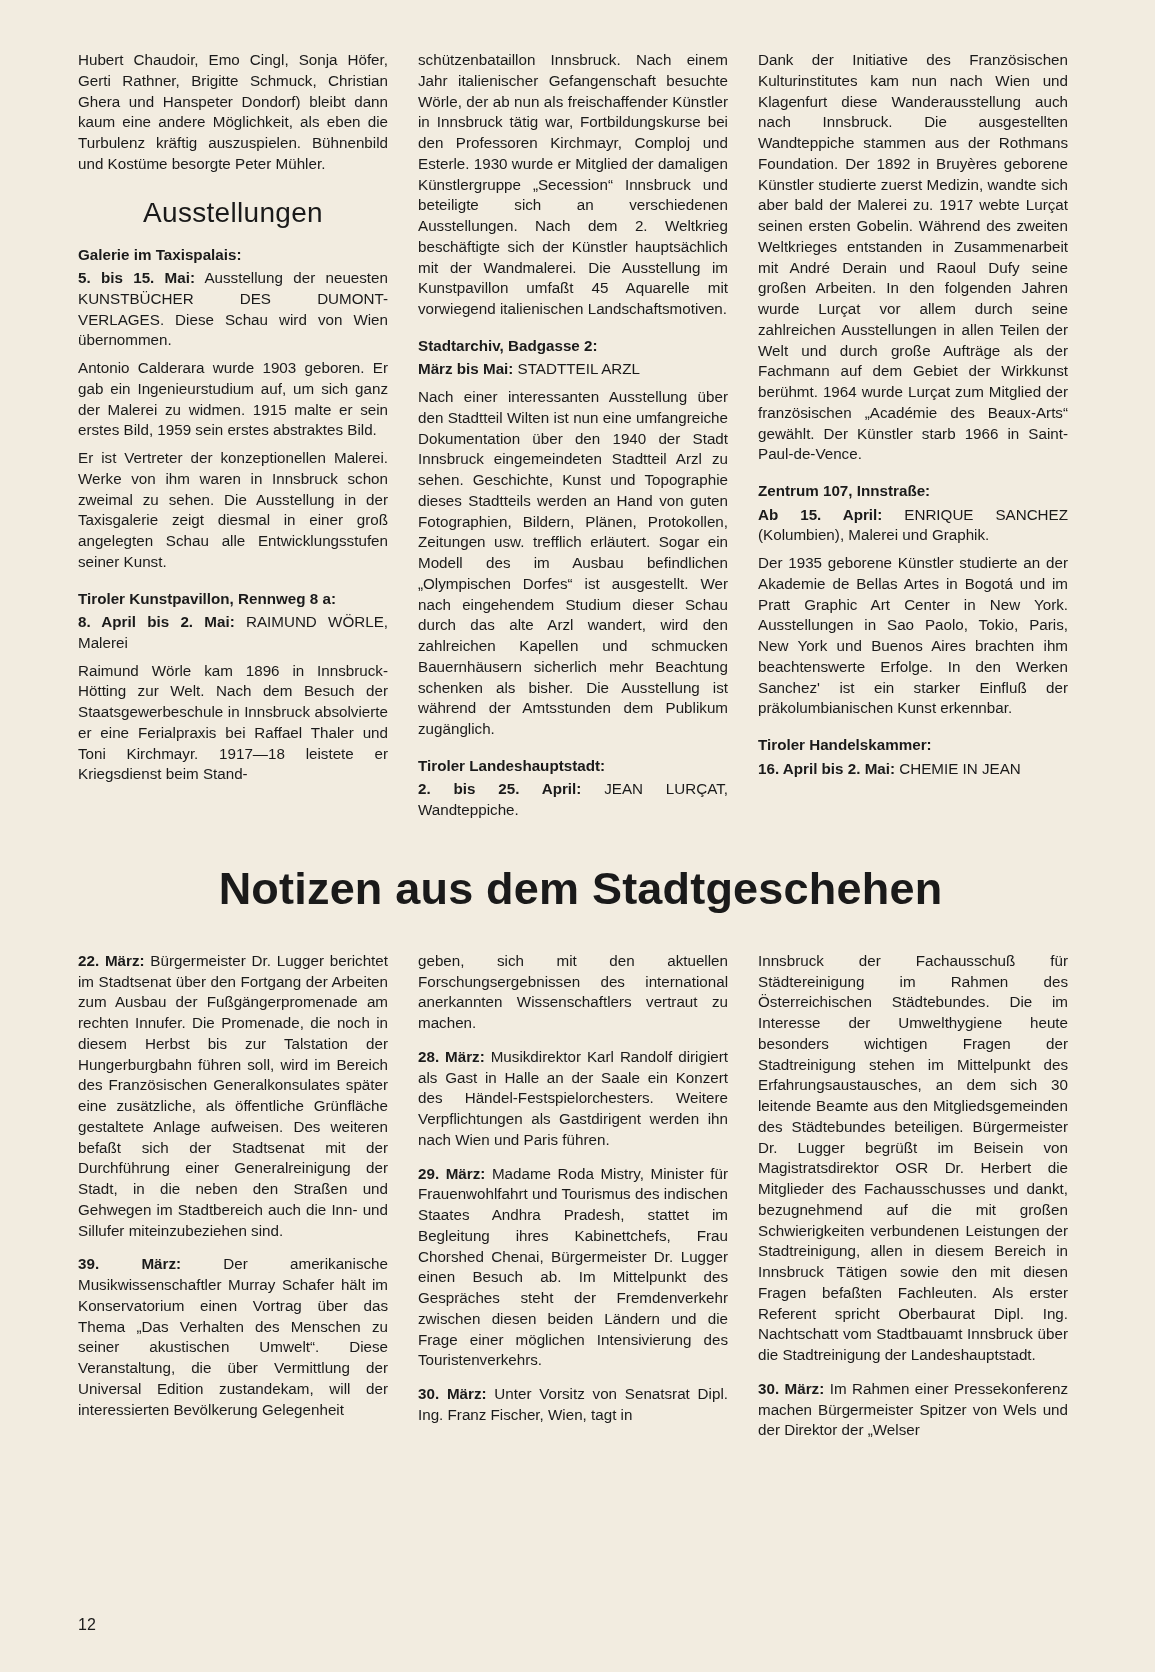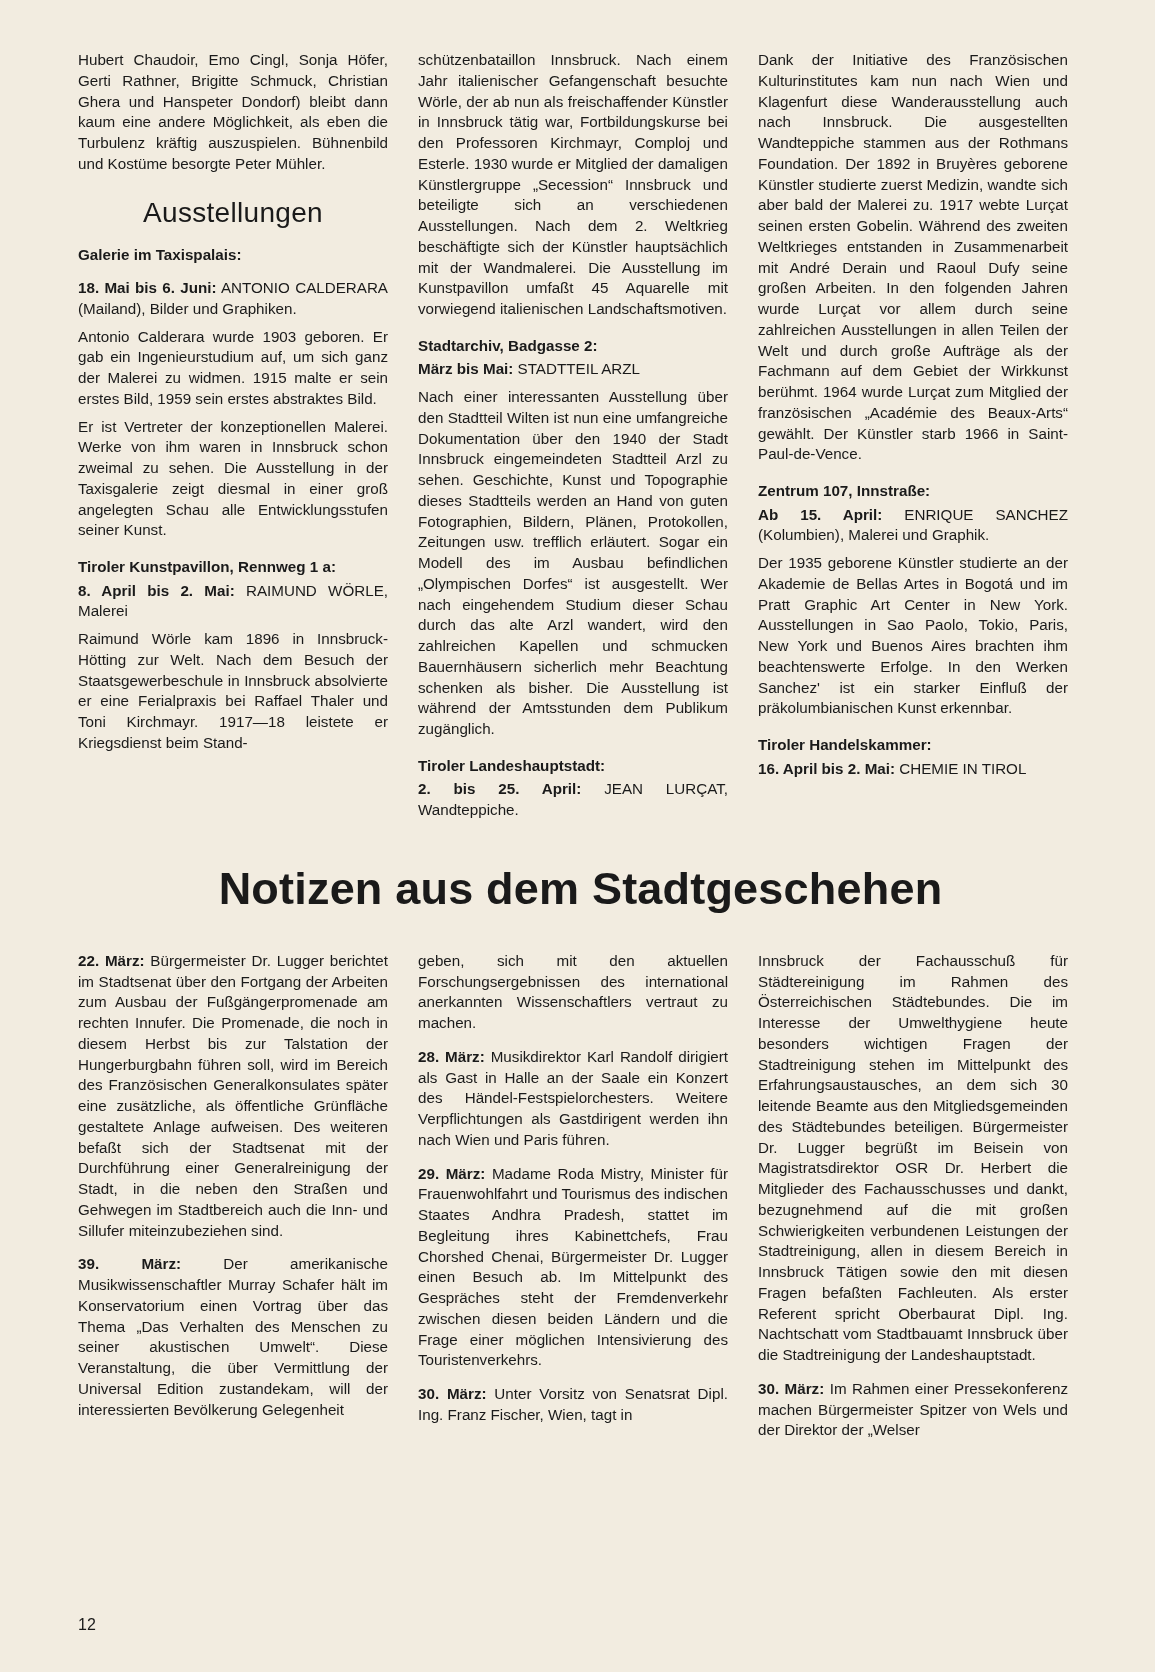"5. bis 15. Mai: Ausstellung" p { html: none -> <p><span>5. bis 15. Mai:</span><span> Ausstellung der neuesten KUNSTBÜCHER DES DUMONT-VERLAGES. Diese Schau wird von Wien übernommen.</span></p> }
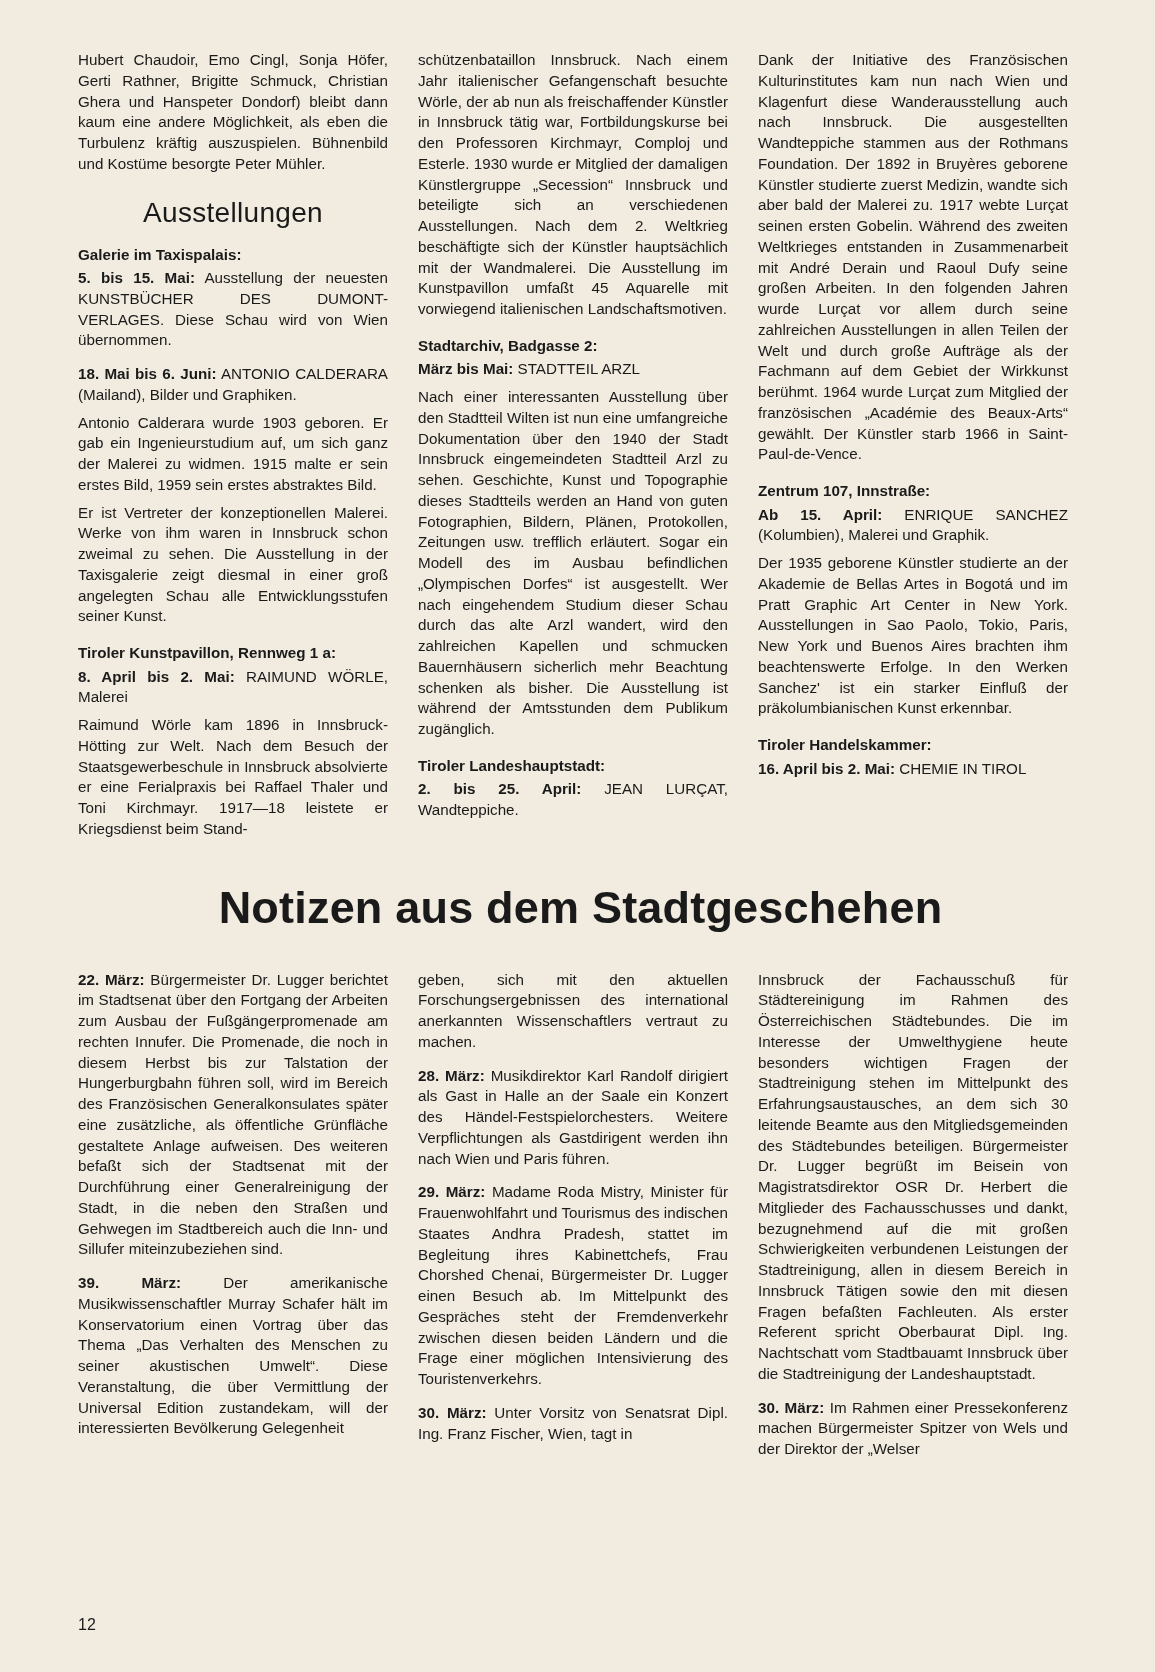"18. Mai bis 6. Juni:" p.gap { html: <p><span>18. Mai bis 6. Juni:</span><span> ANTONIO CALDERARA (Mailand), Bilder und Graphiken.</span></p> -> none }
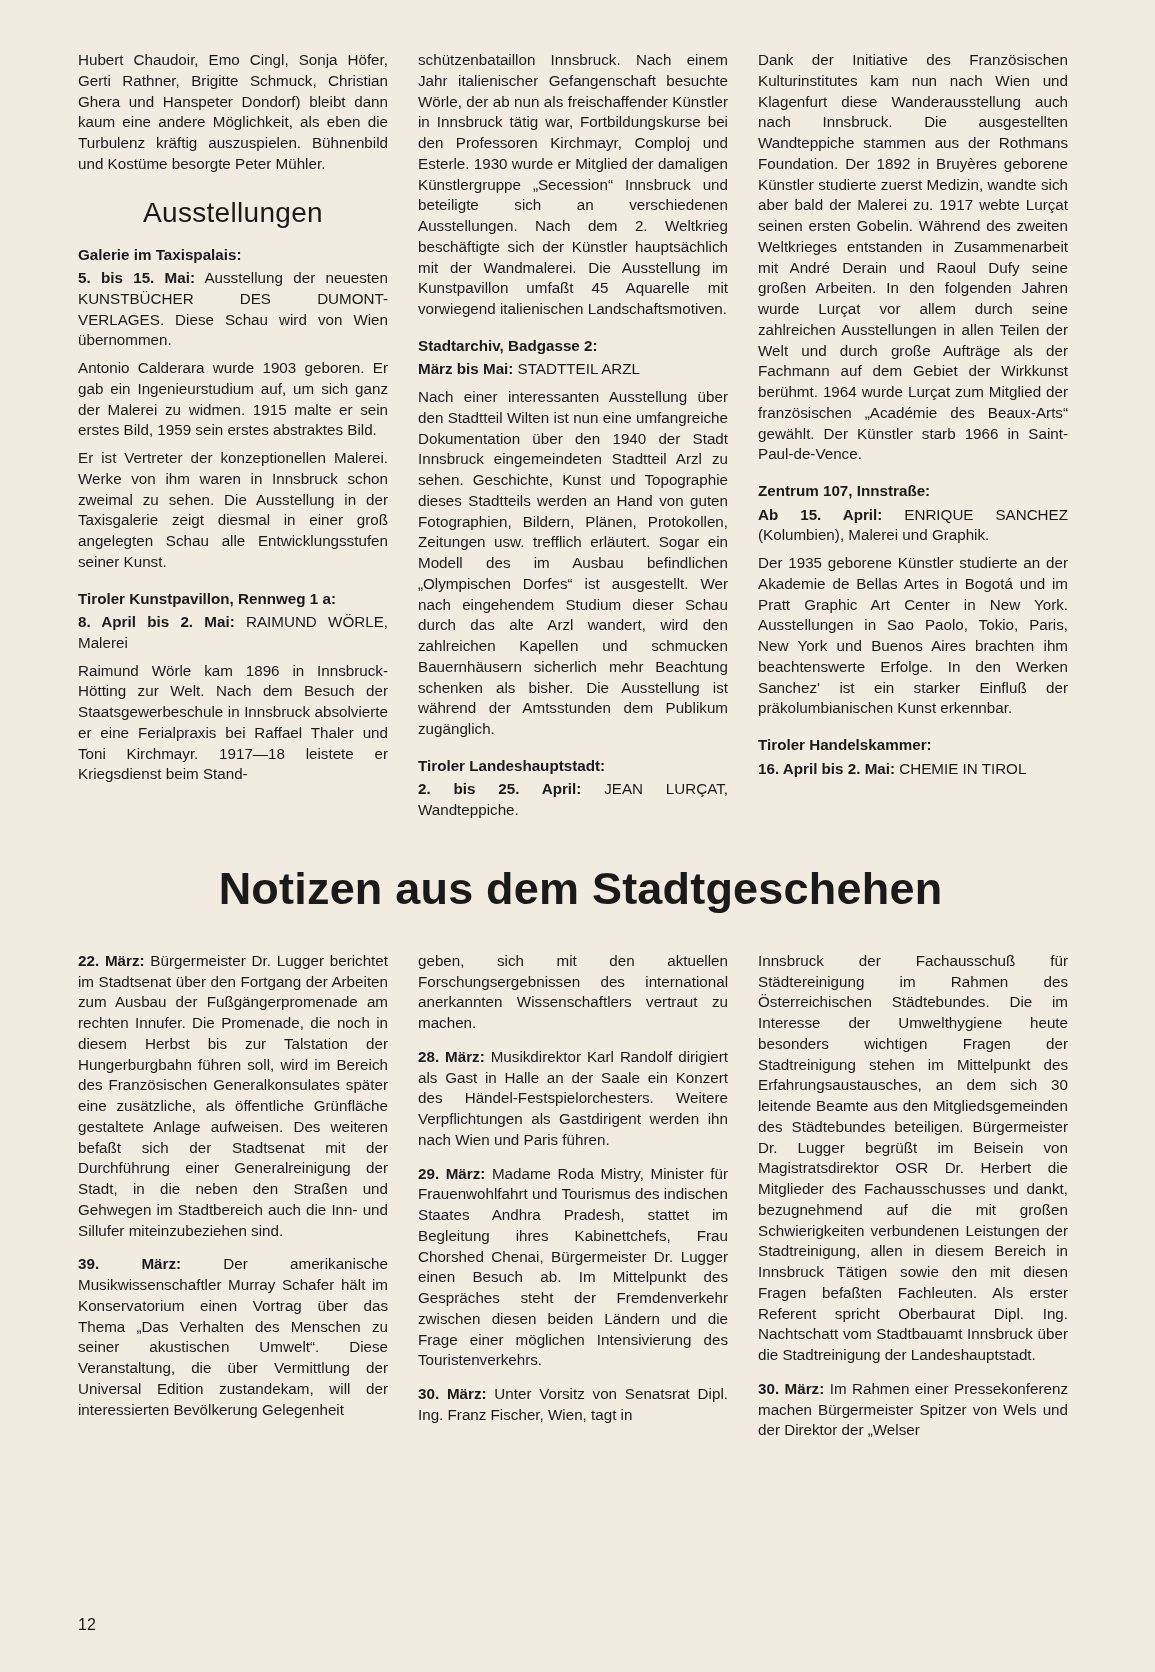"Tiroler Kunstpavillon, Rennweg 1 a:" div.sub-head { text: 1 -> 8 }
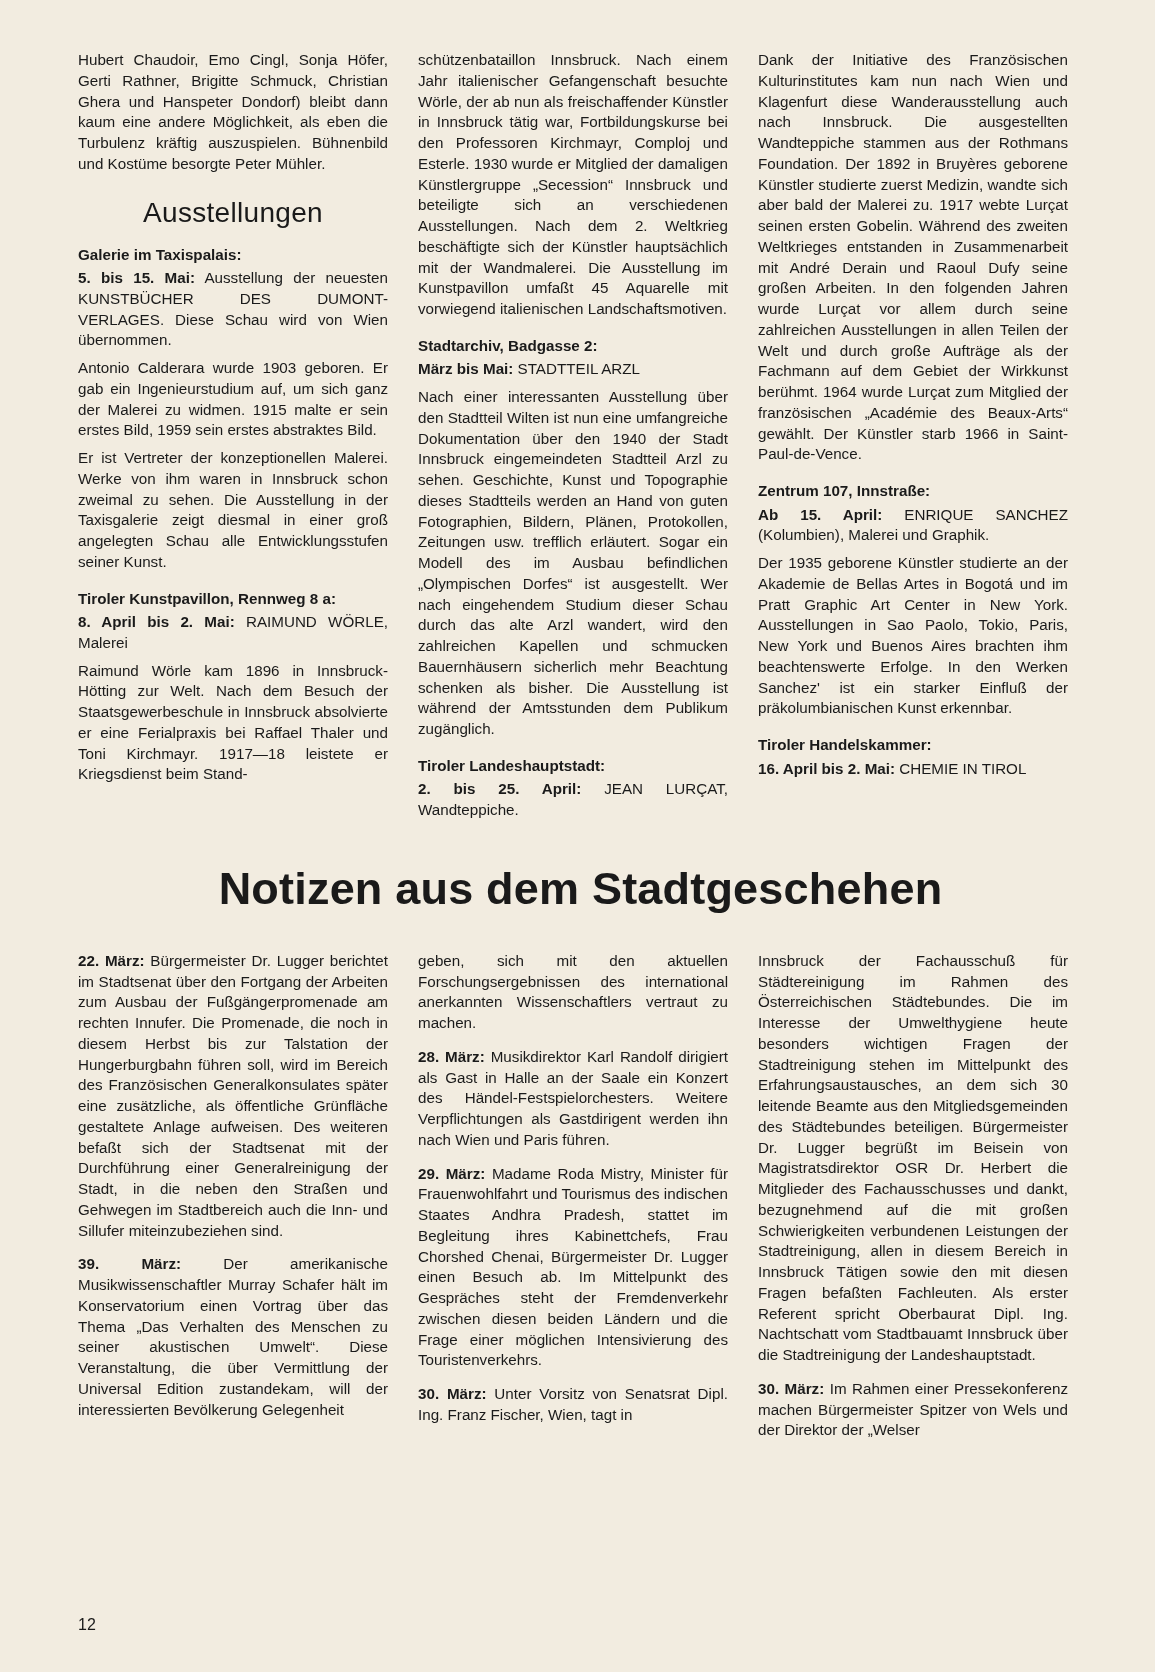"CHEMIE IN TIROL" span { text: TIROL -> JEAN }
